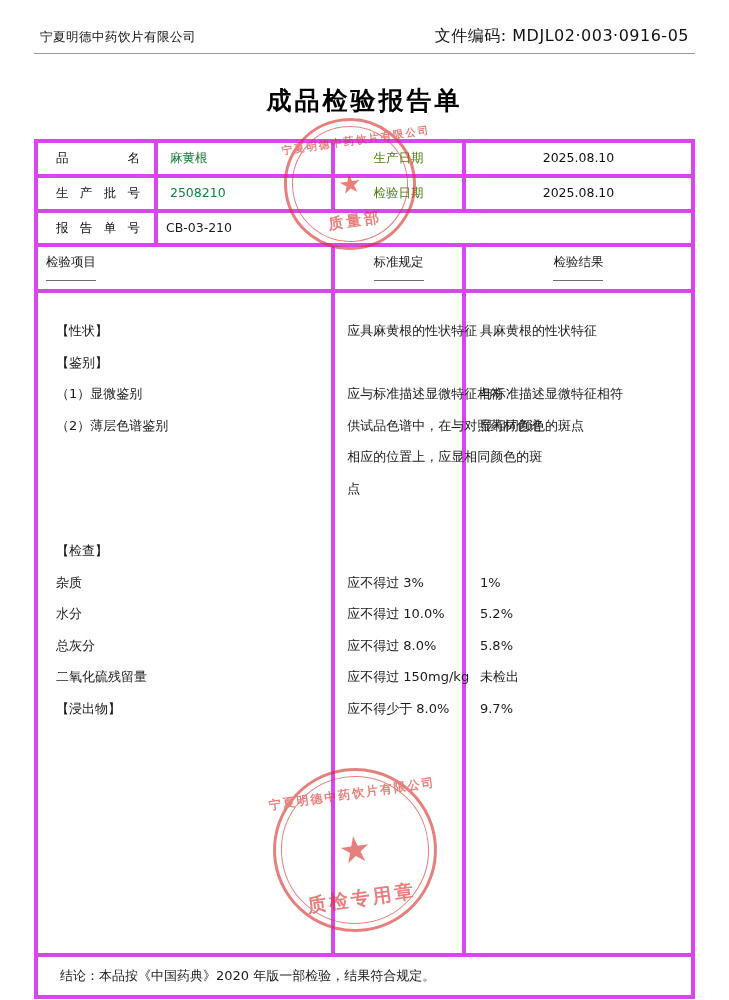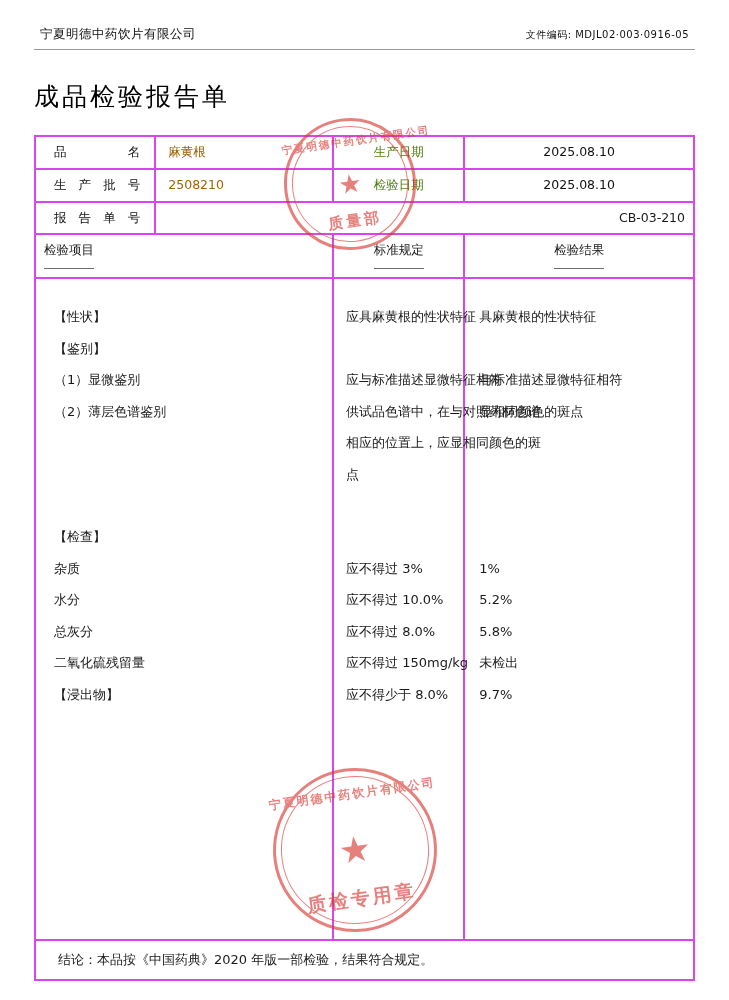"文件编码: MDJL02·003·0916-05" .doc-header .code { font-size: 10px -> 16px }
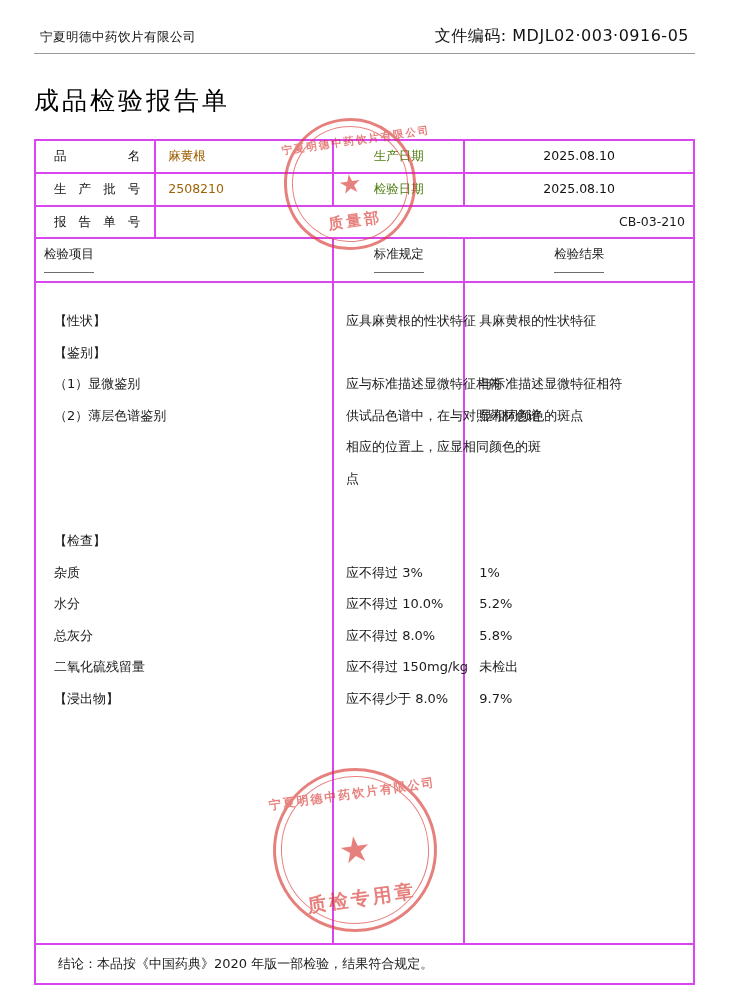"成品检验报告单" .doc-title { font-weight: normal -> bold; text-align: left -> center }
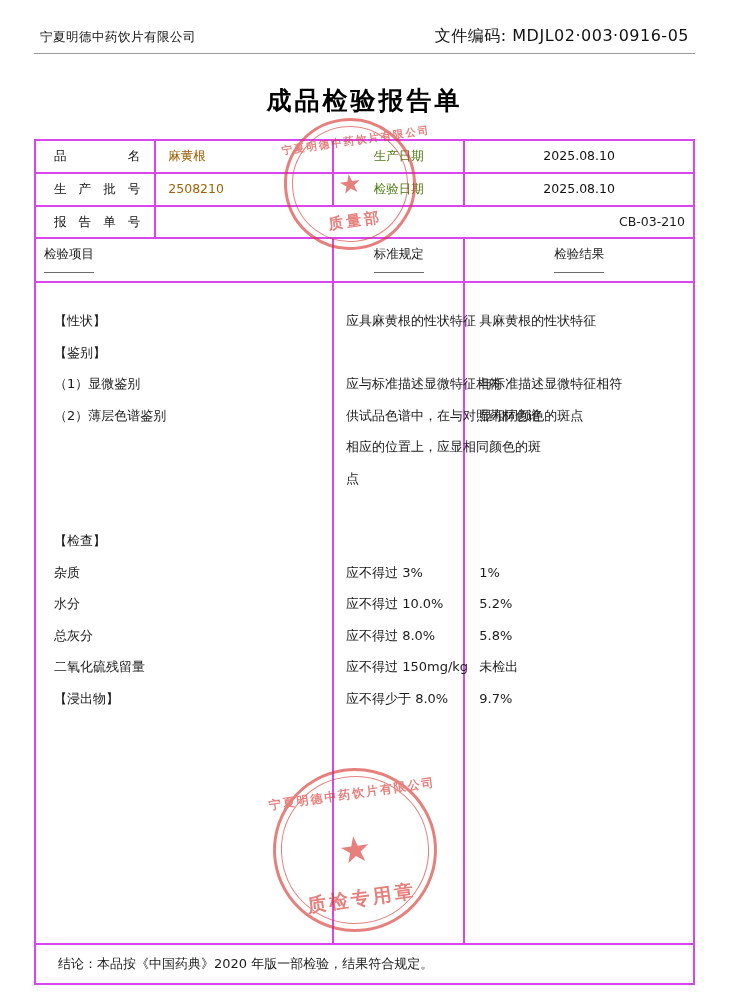"品 名" table.rep td { border: 2px solid #d946ef -> 4px solid #d946ef }
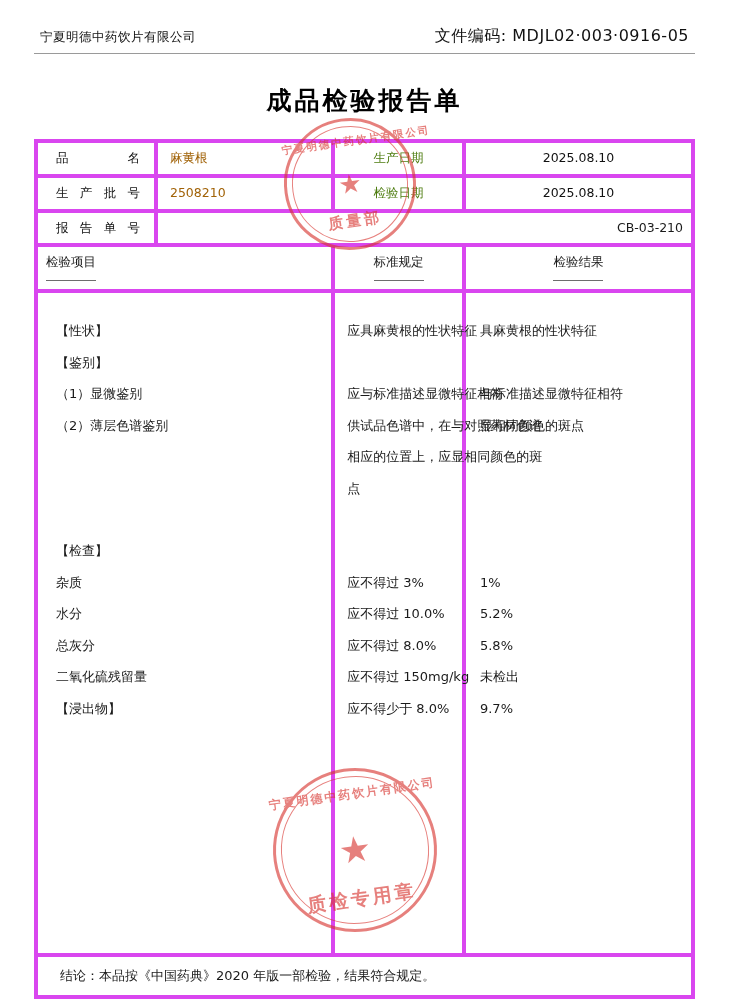"麻黄根" .val { color: #a16207 -> #15803d }
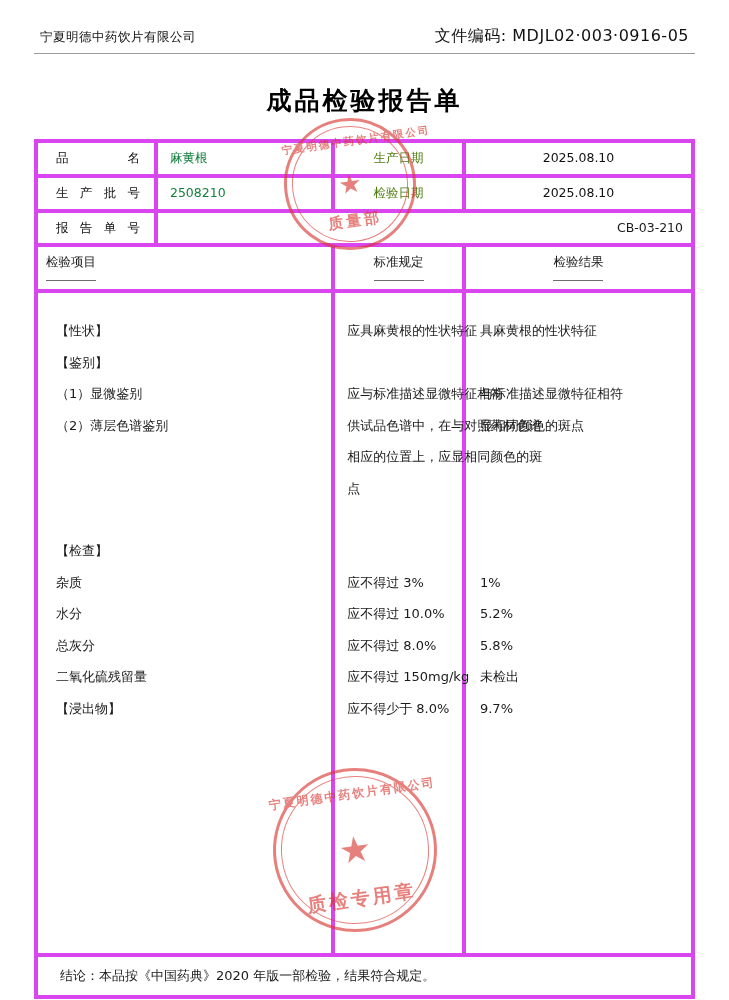"CB-03-210" .center { text-align: right -> left }
